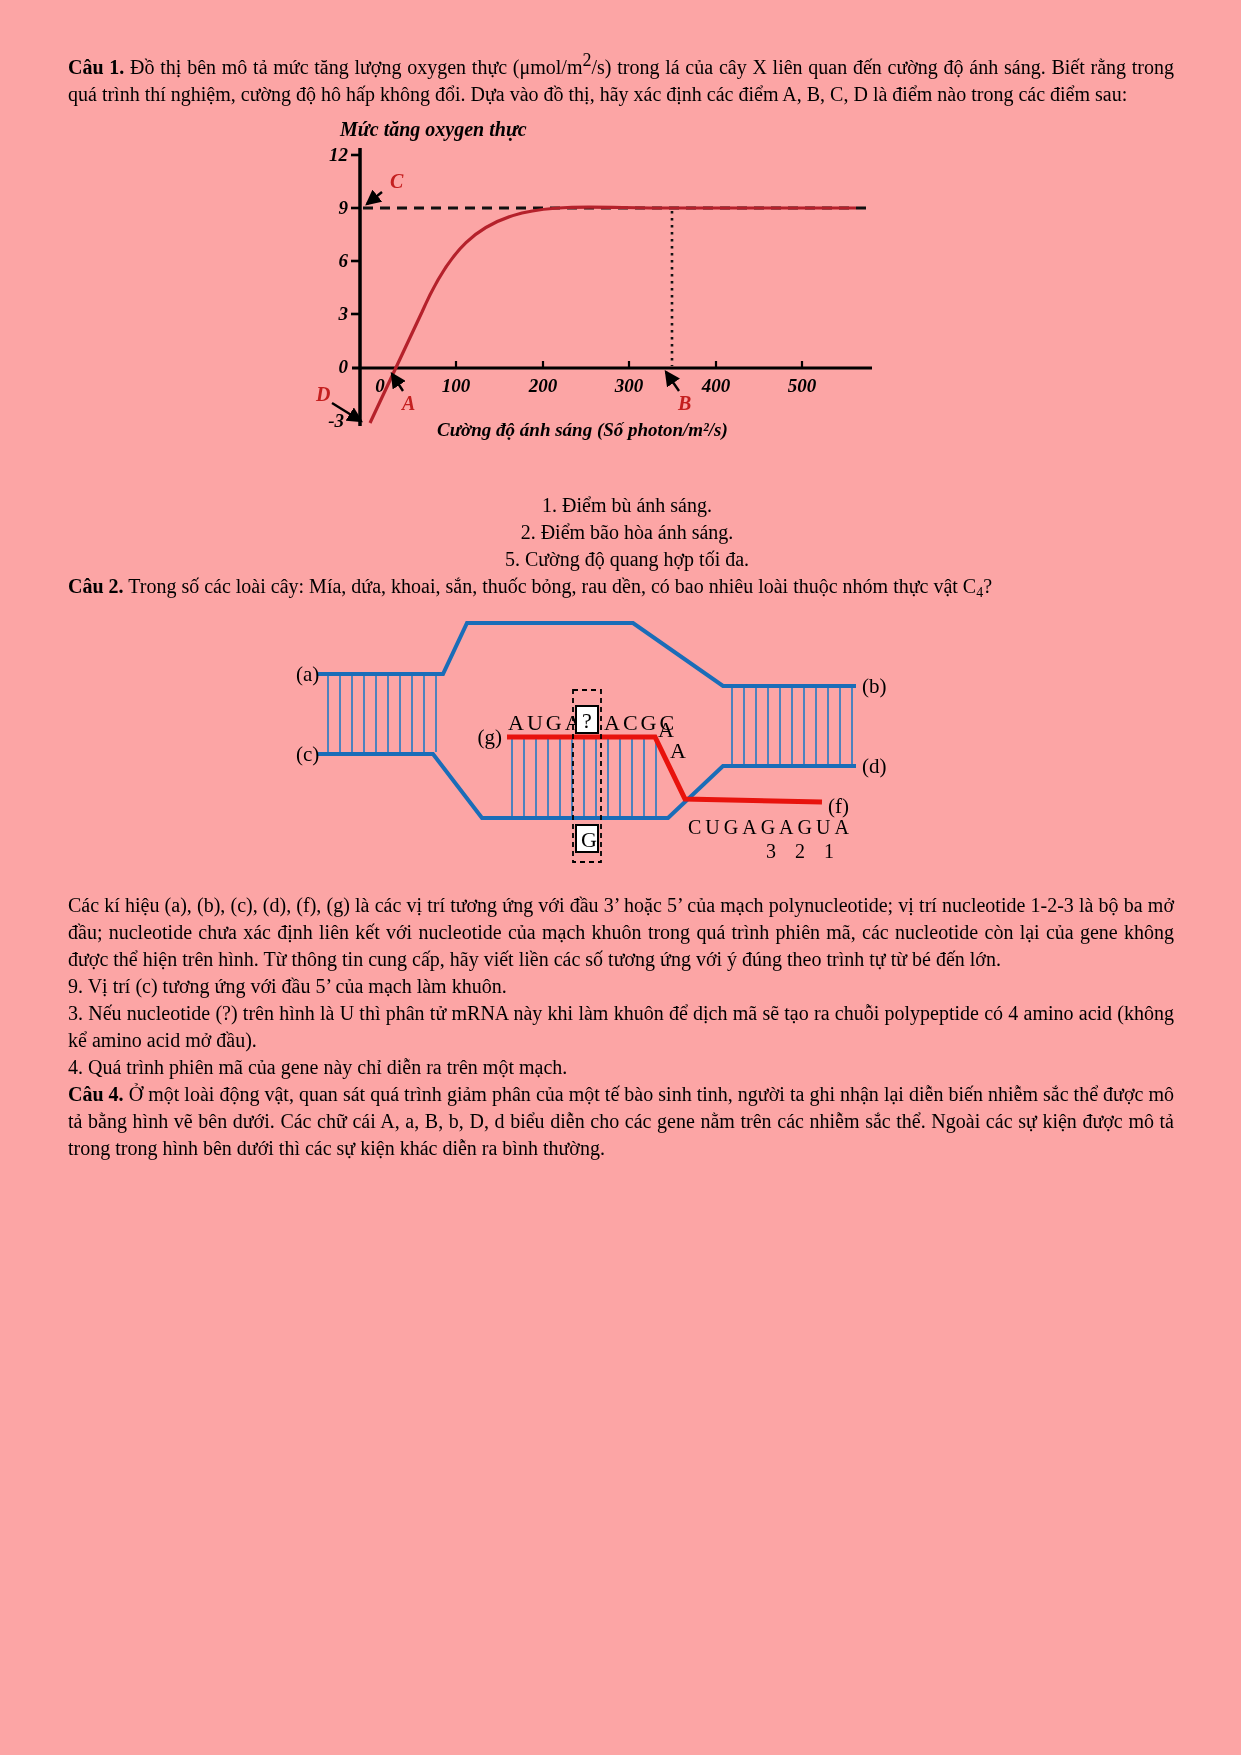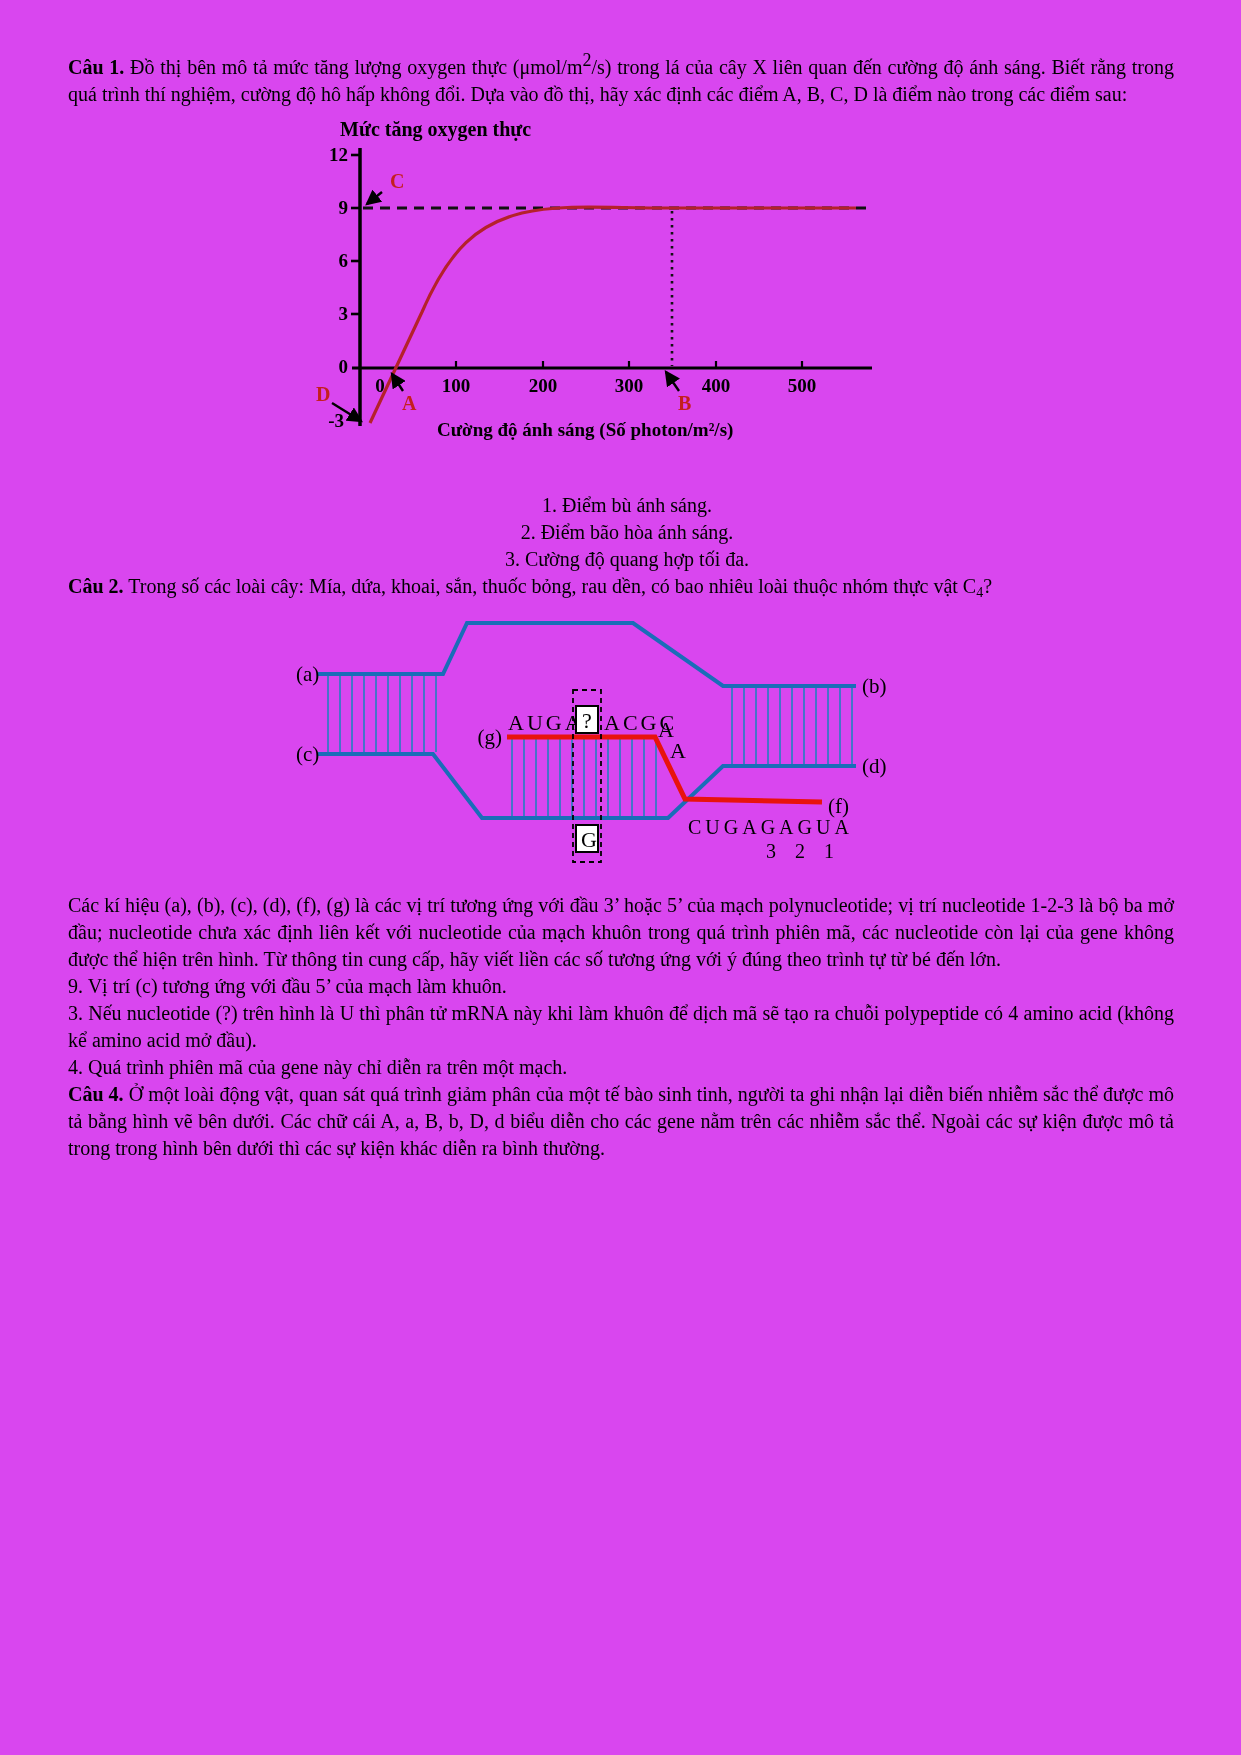"Câu 1. Đồ thị bên" .page { background: #d946ef -> #fca5a5 }
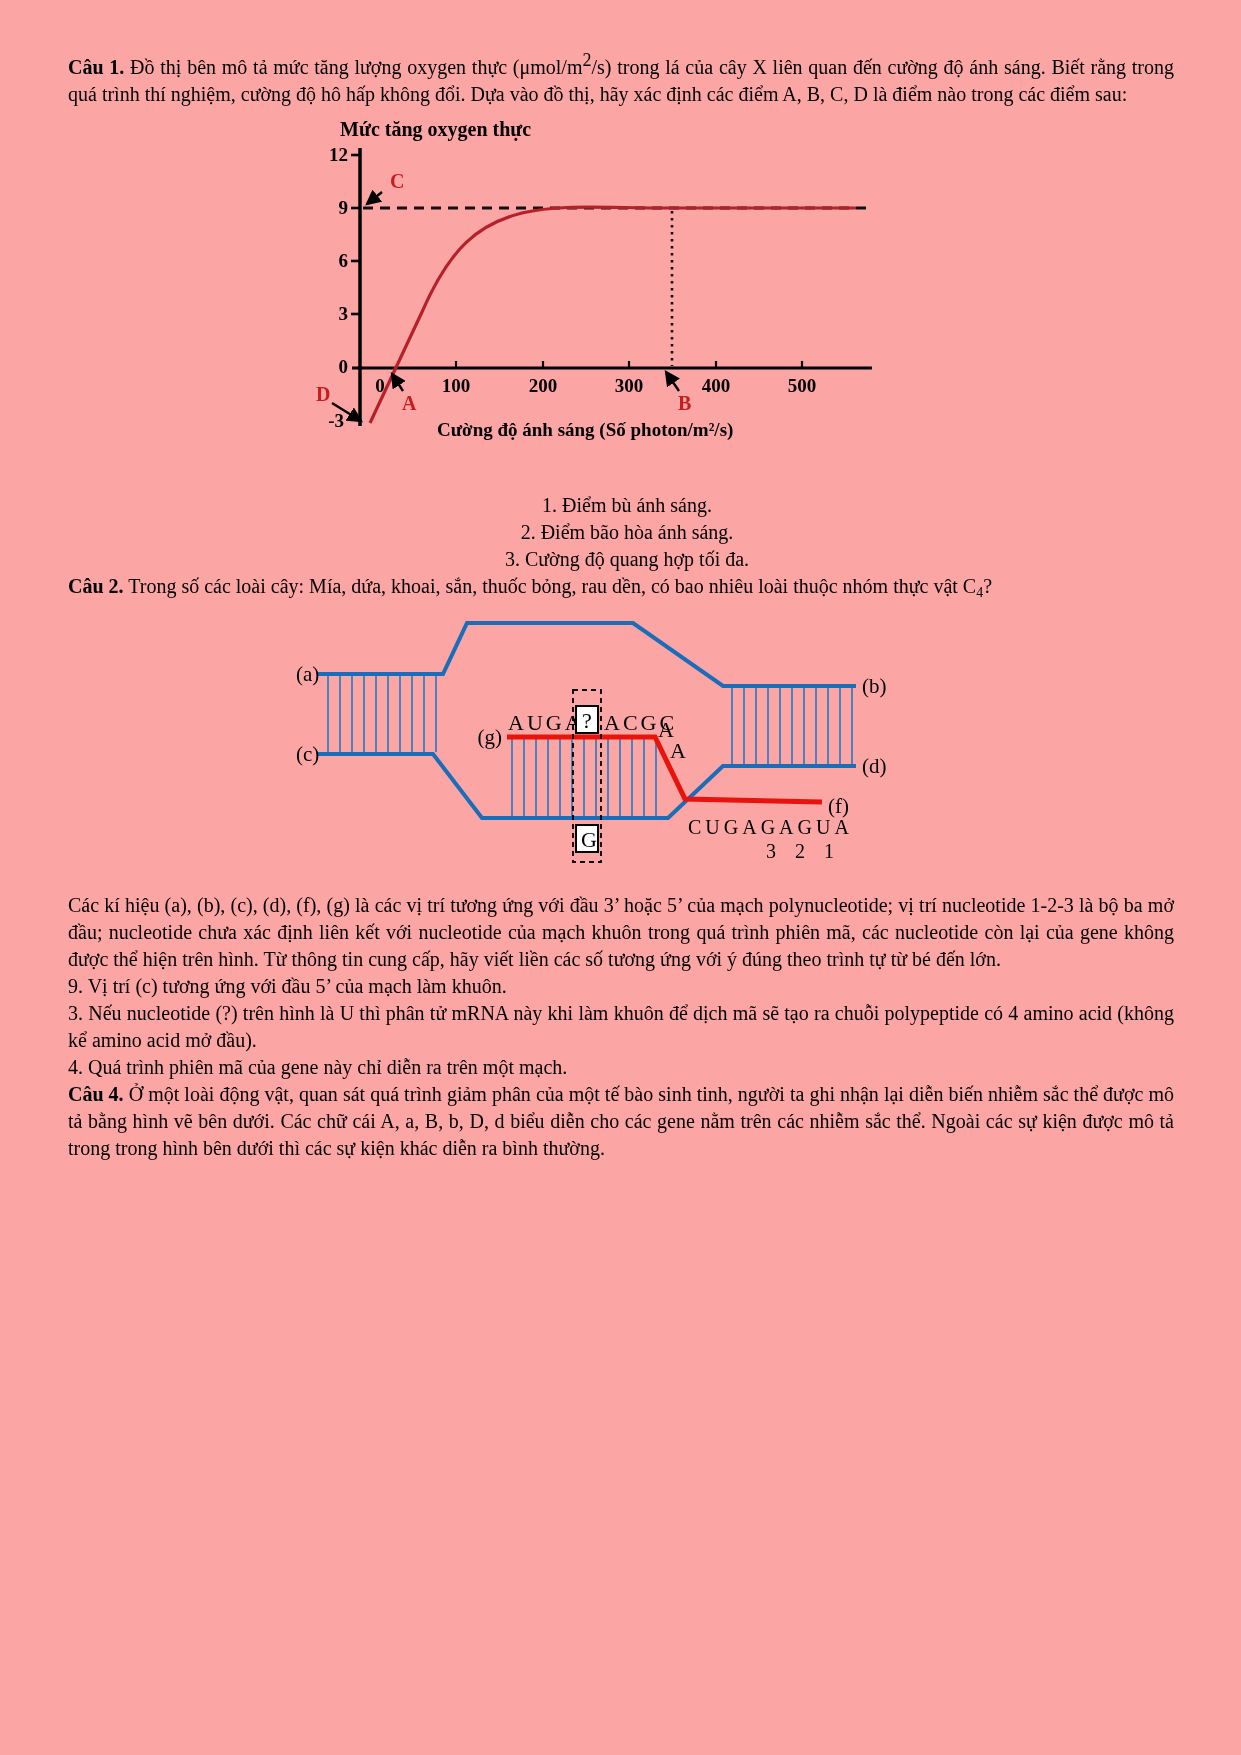"Mức tăng oxygen thực" .fig-chart { font-style: none -> italic }
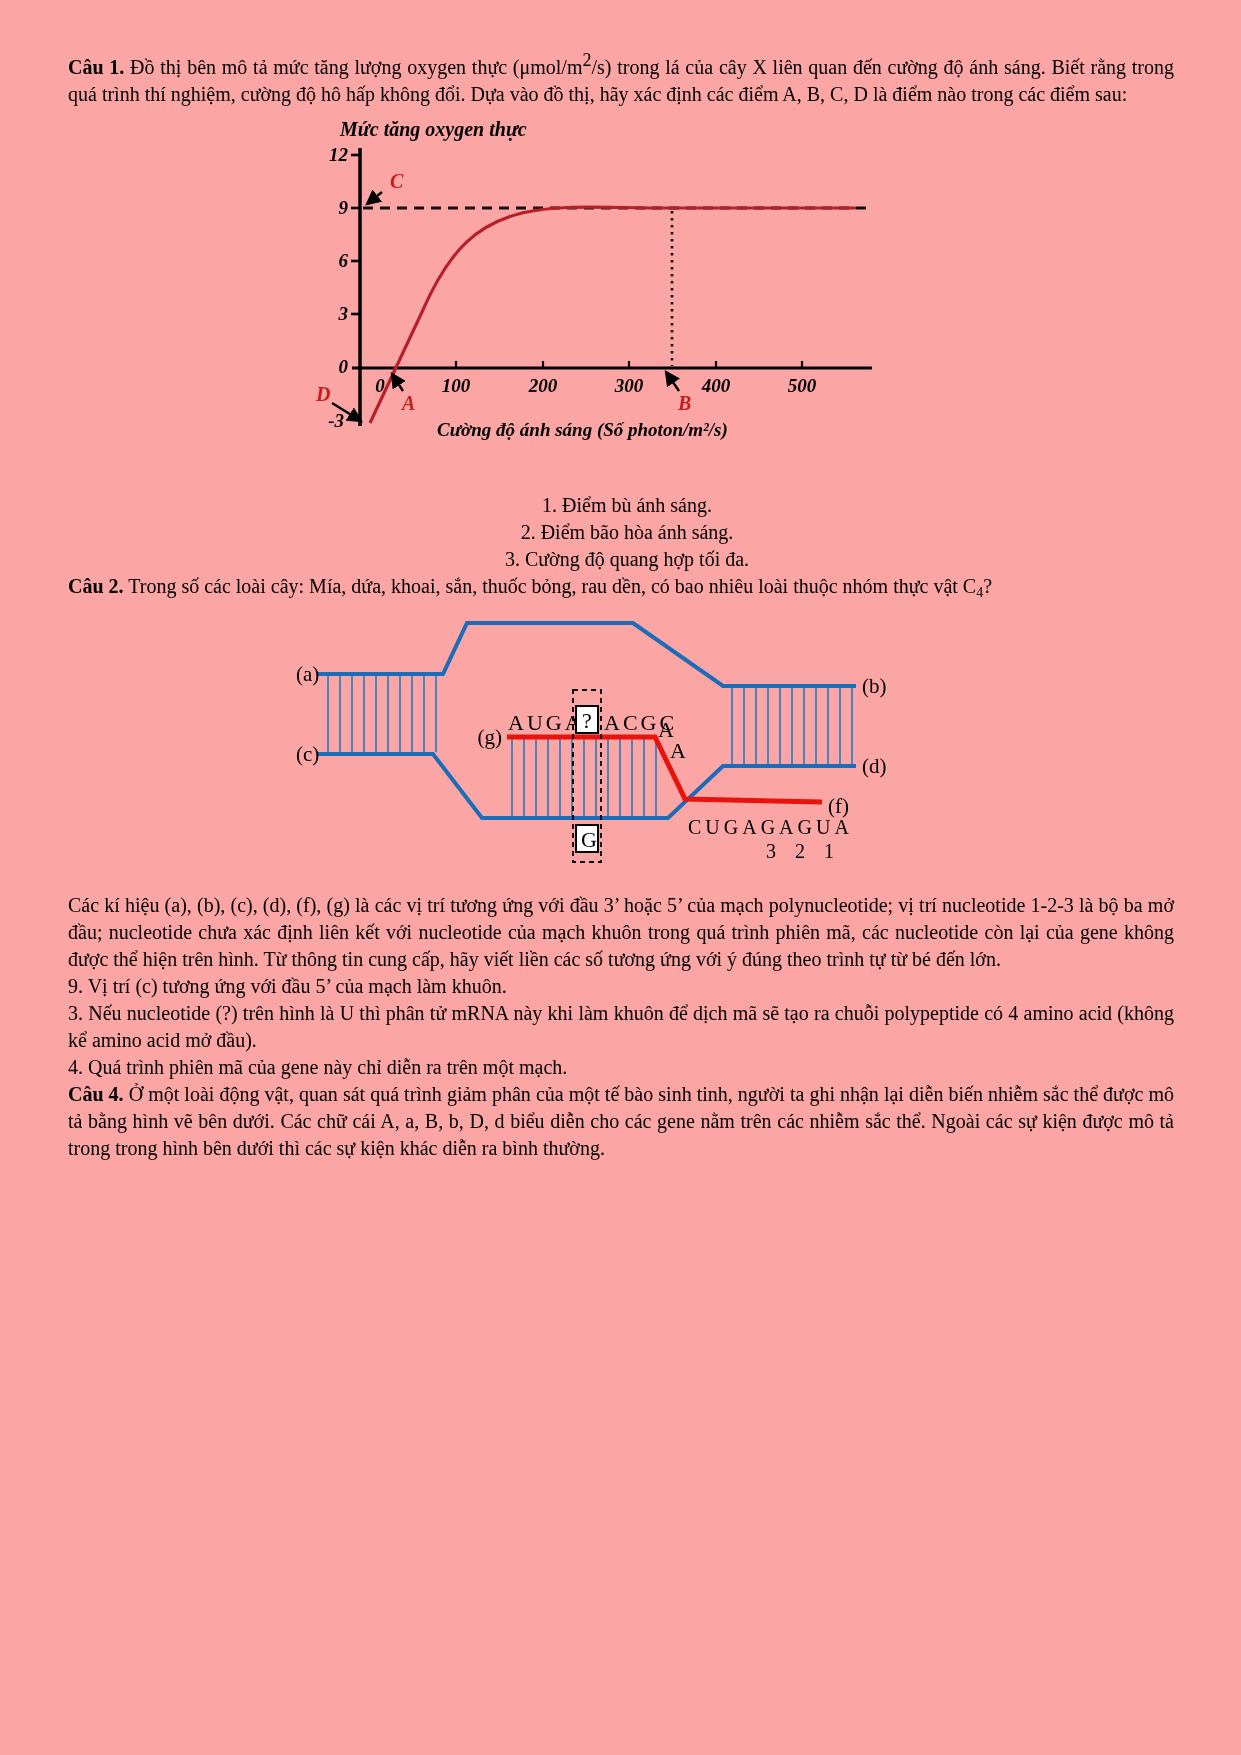"3. Cường độ quang hợp" p { text: 3 -> 5 }
